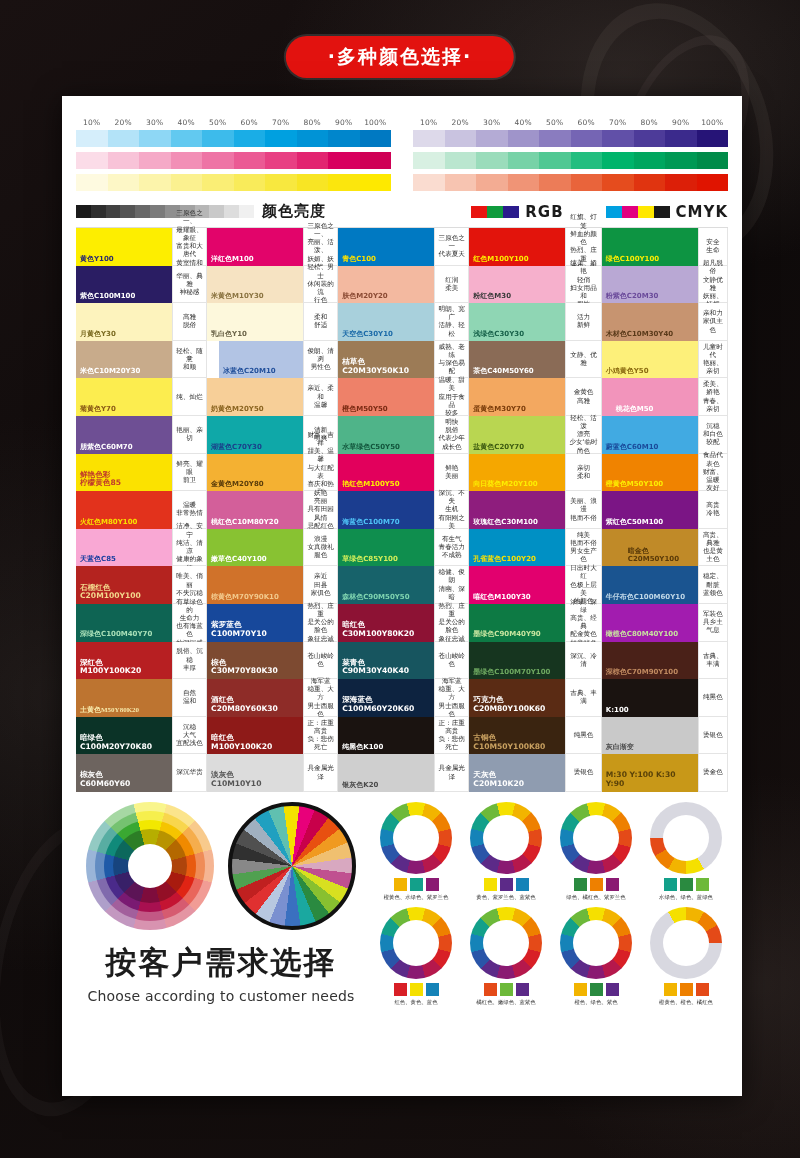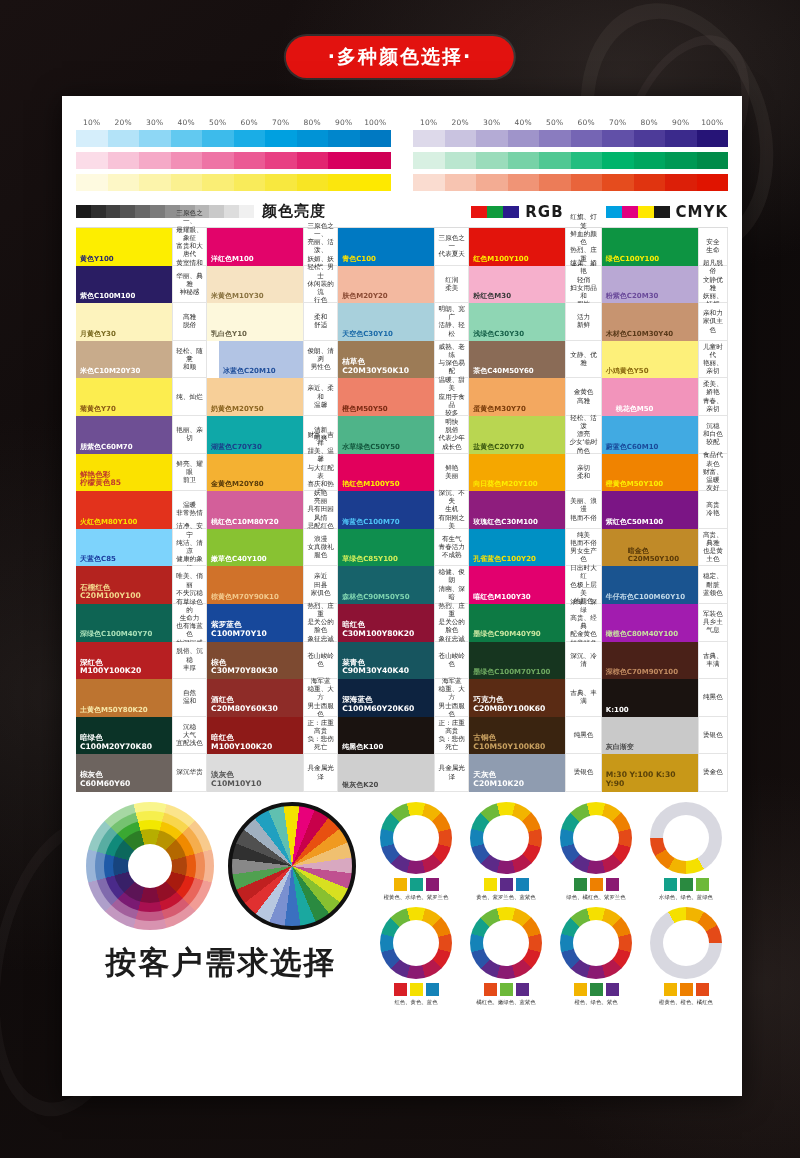"天蓝色C85" div.cell { background: #7dd3fc -> #f9a8d4 }
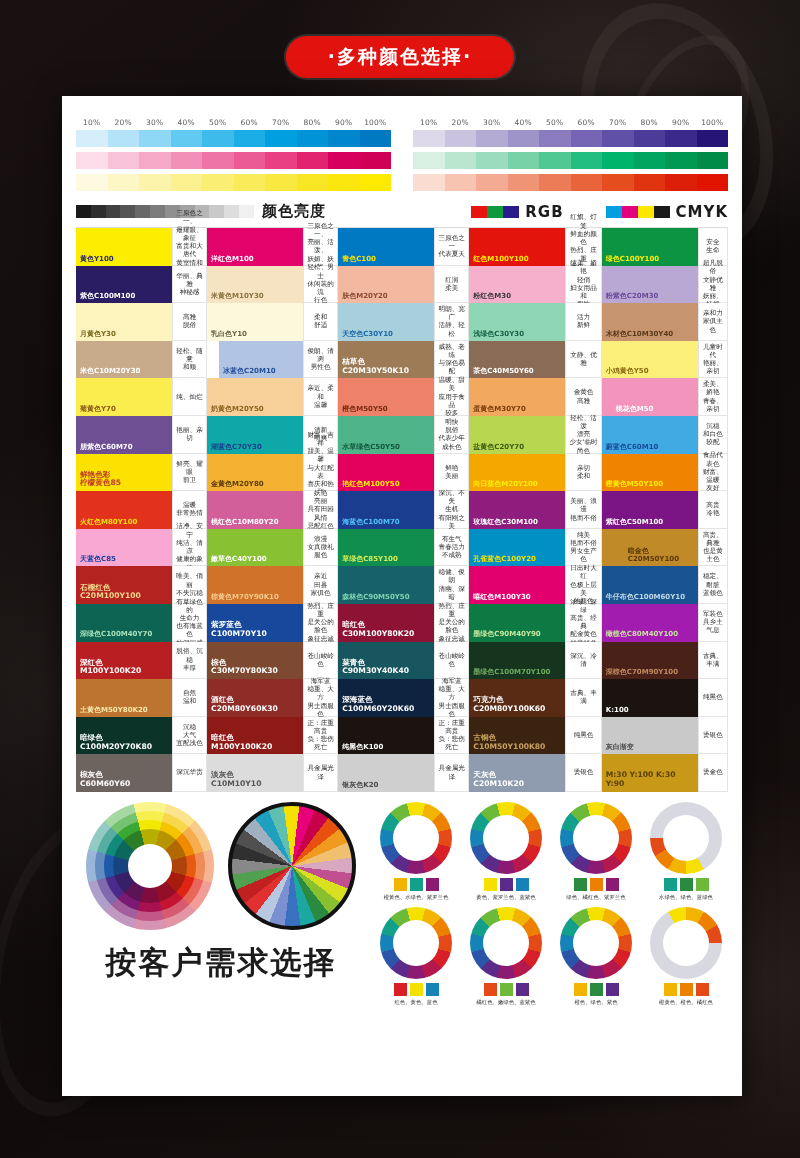"土黄色M50Y80K20" span.nm { font-family: none -> Liberation Serif, serif }
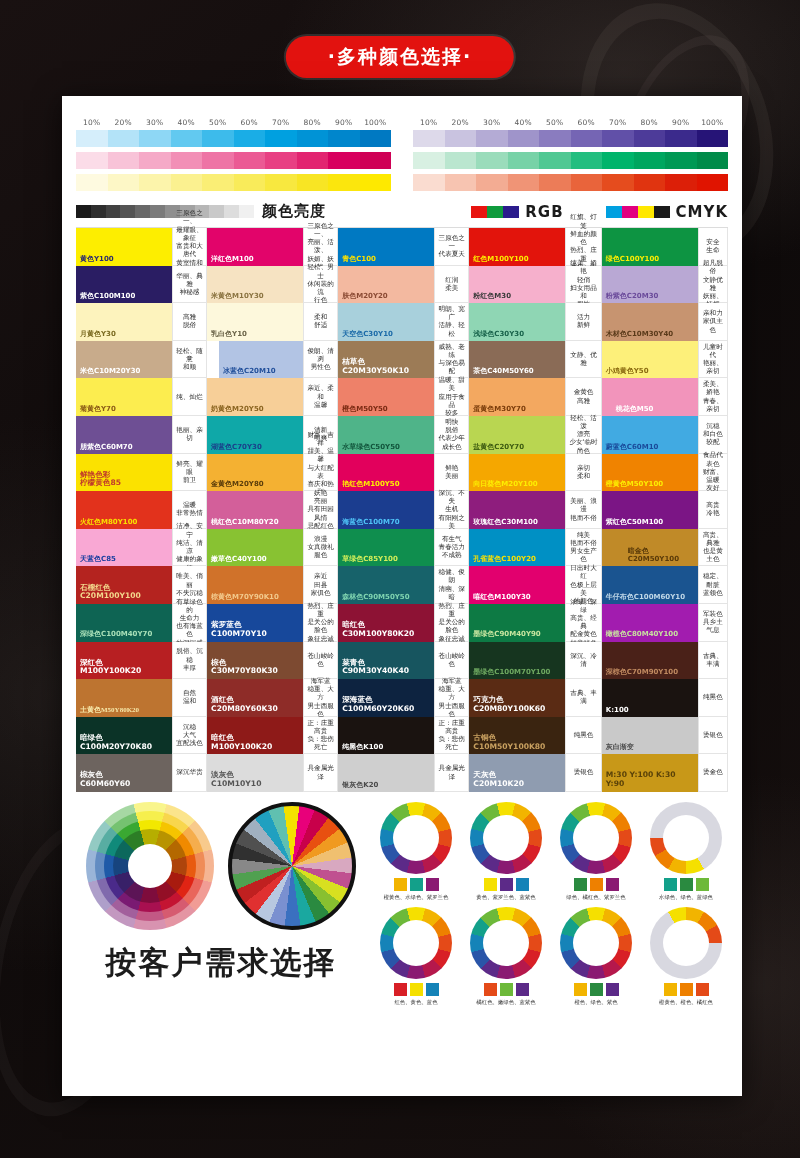"Choose according to customer needs" div.slogan-en { html: none -> <div>Choose according to customer needs</div> }
